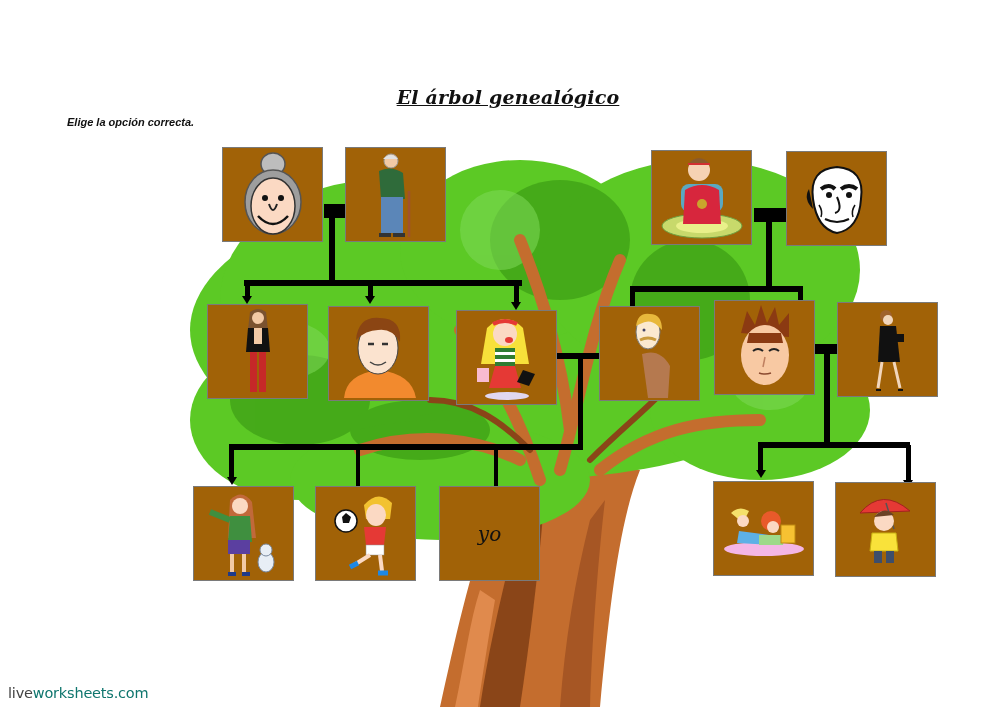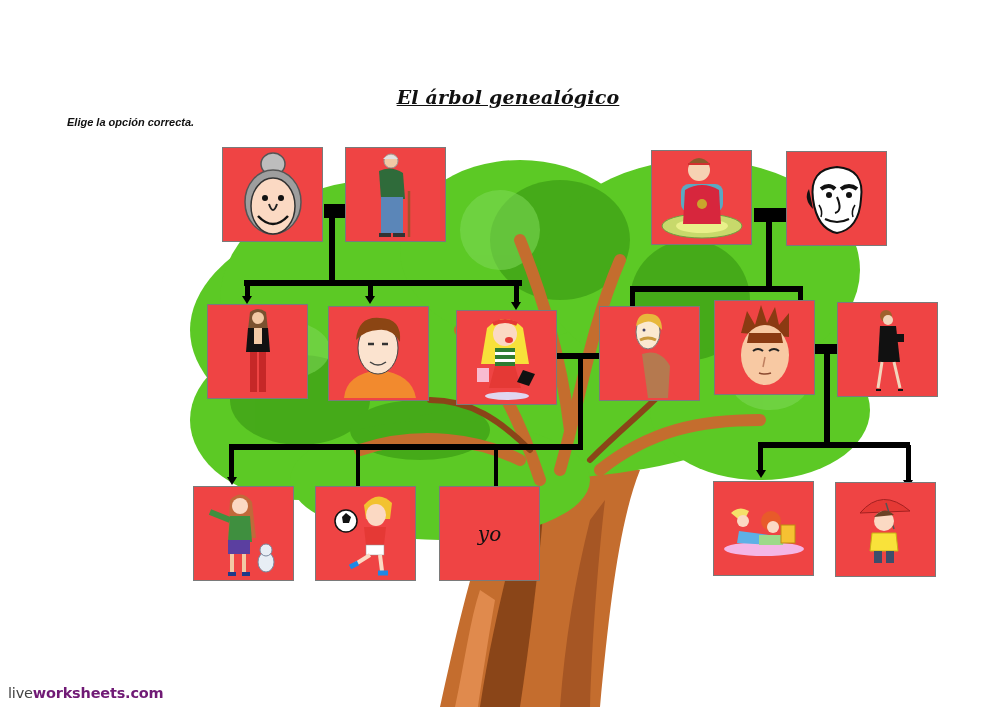"yo" .card { background: #ef4444 -> #a16207 }
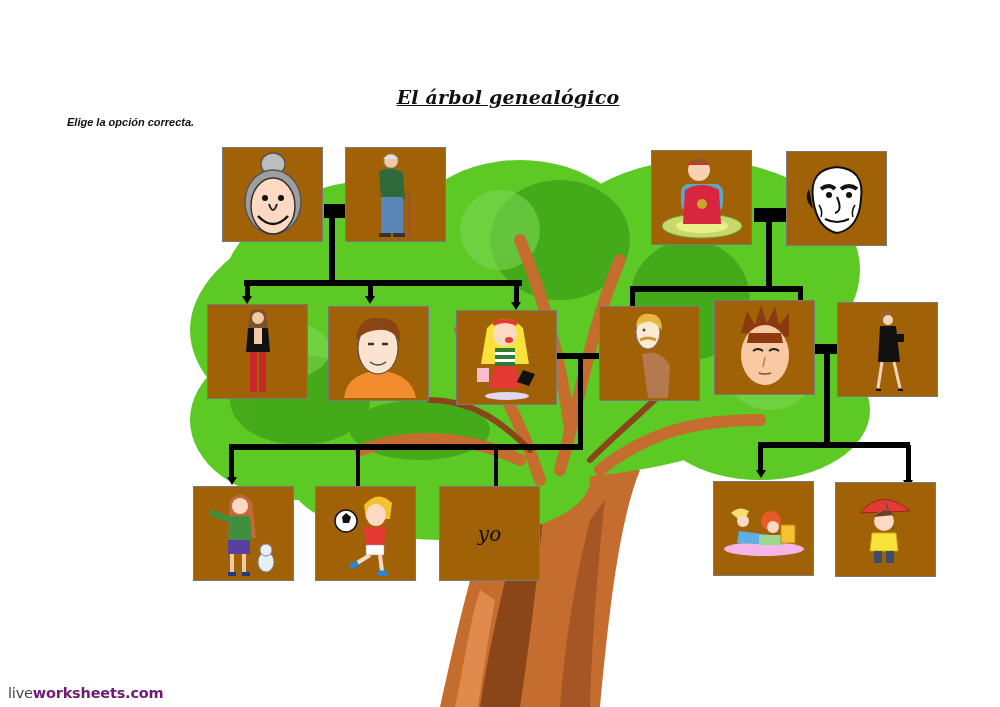"worksheets" .footer b { color: #701a75 -> #0f766e; font-weight: bold -> normal }
